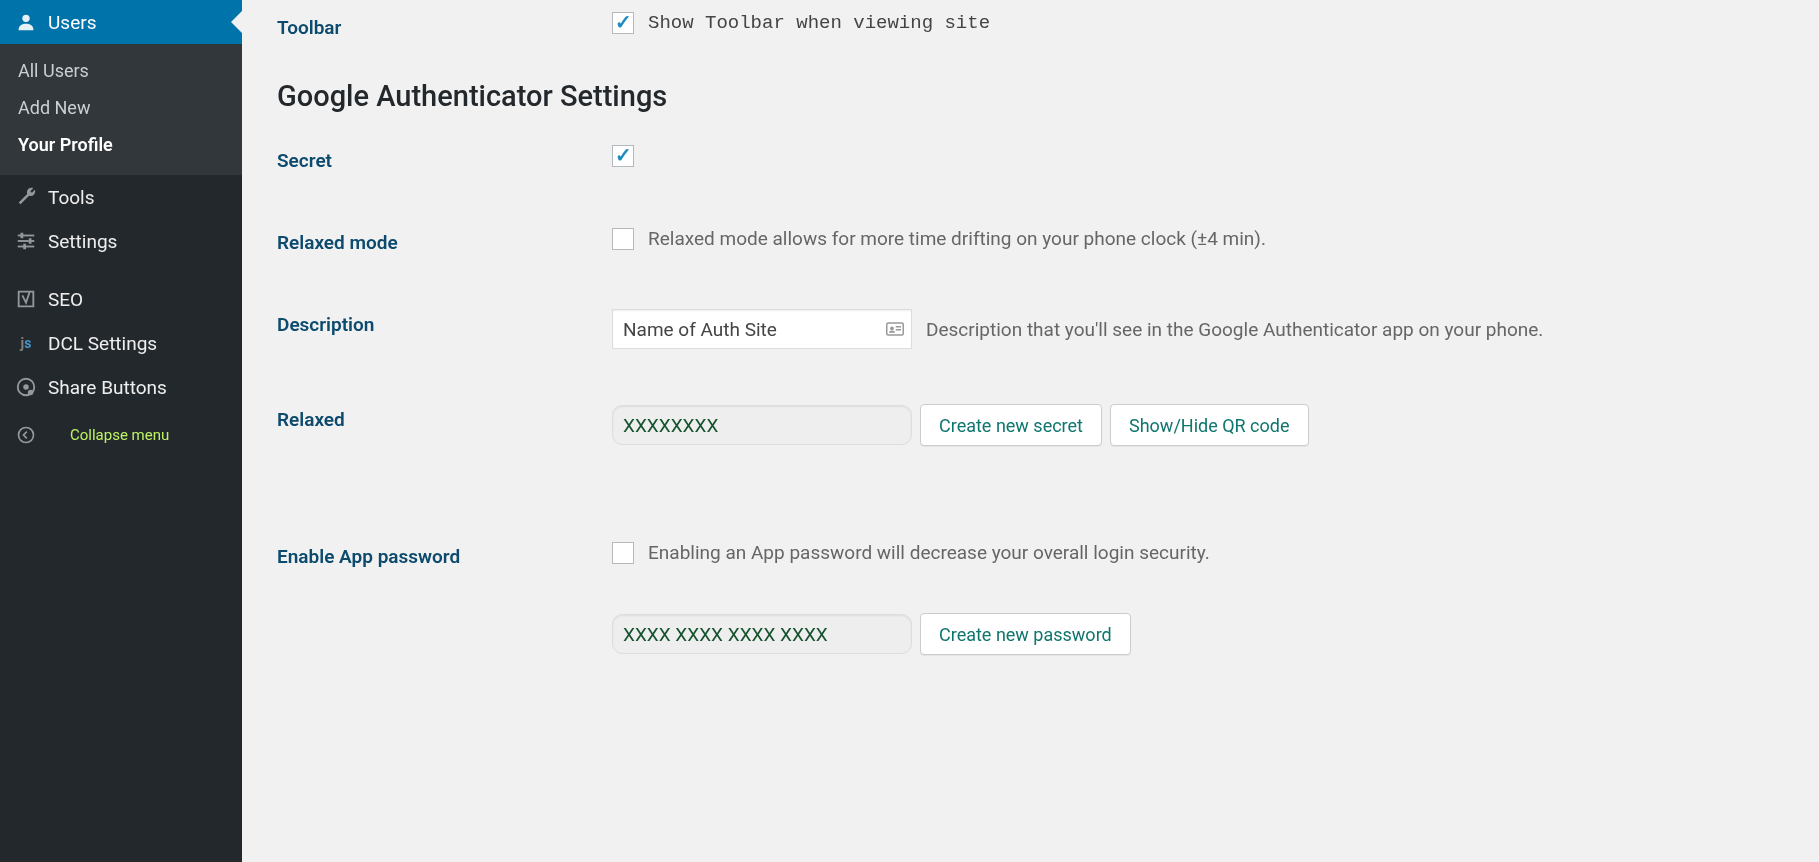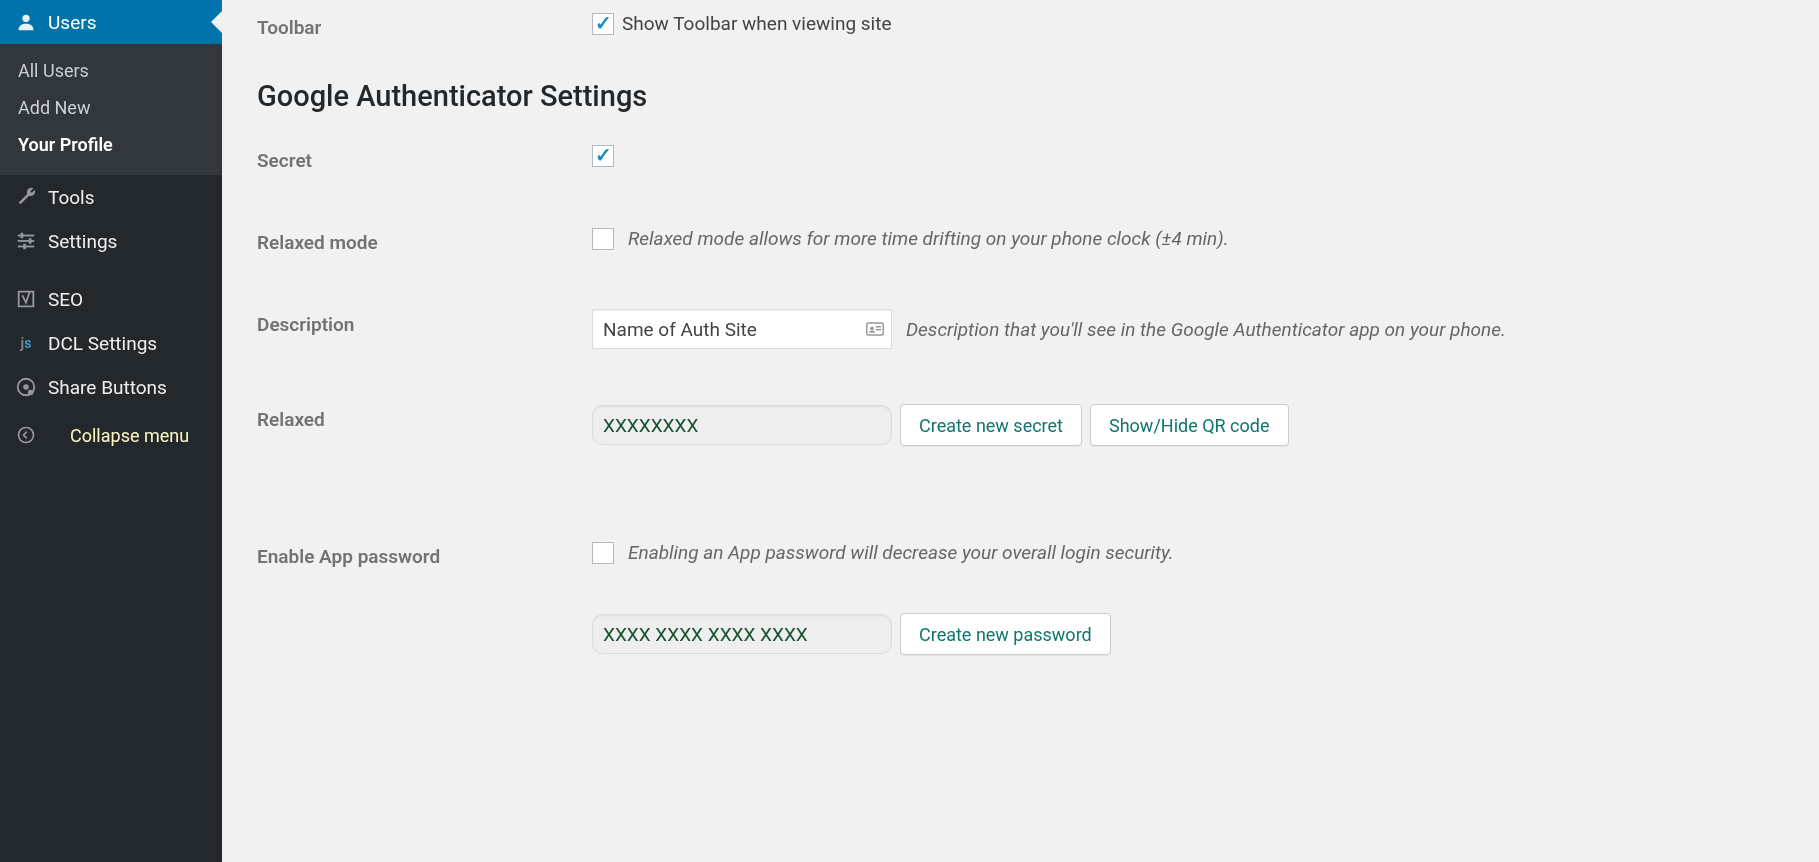"Users" .sidebar { width: 222px -> 242px }
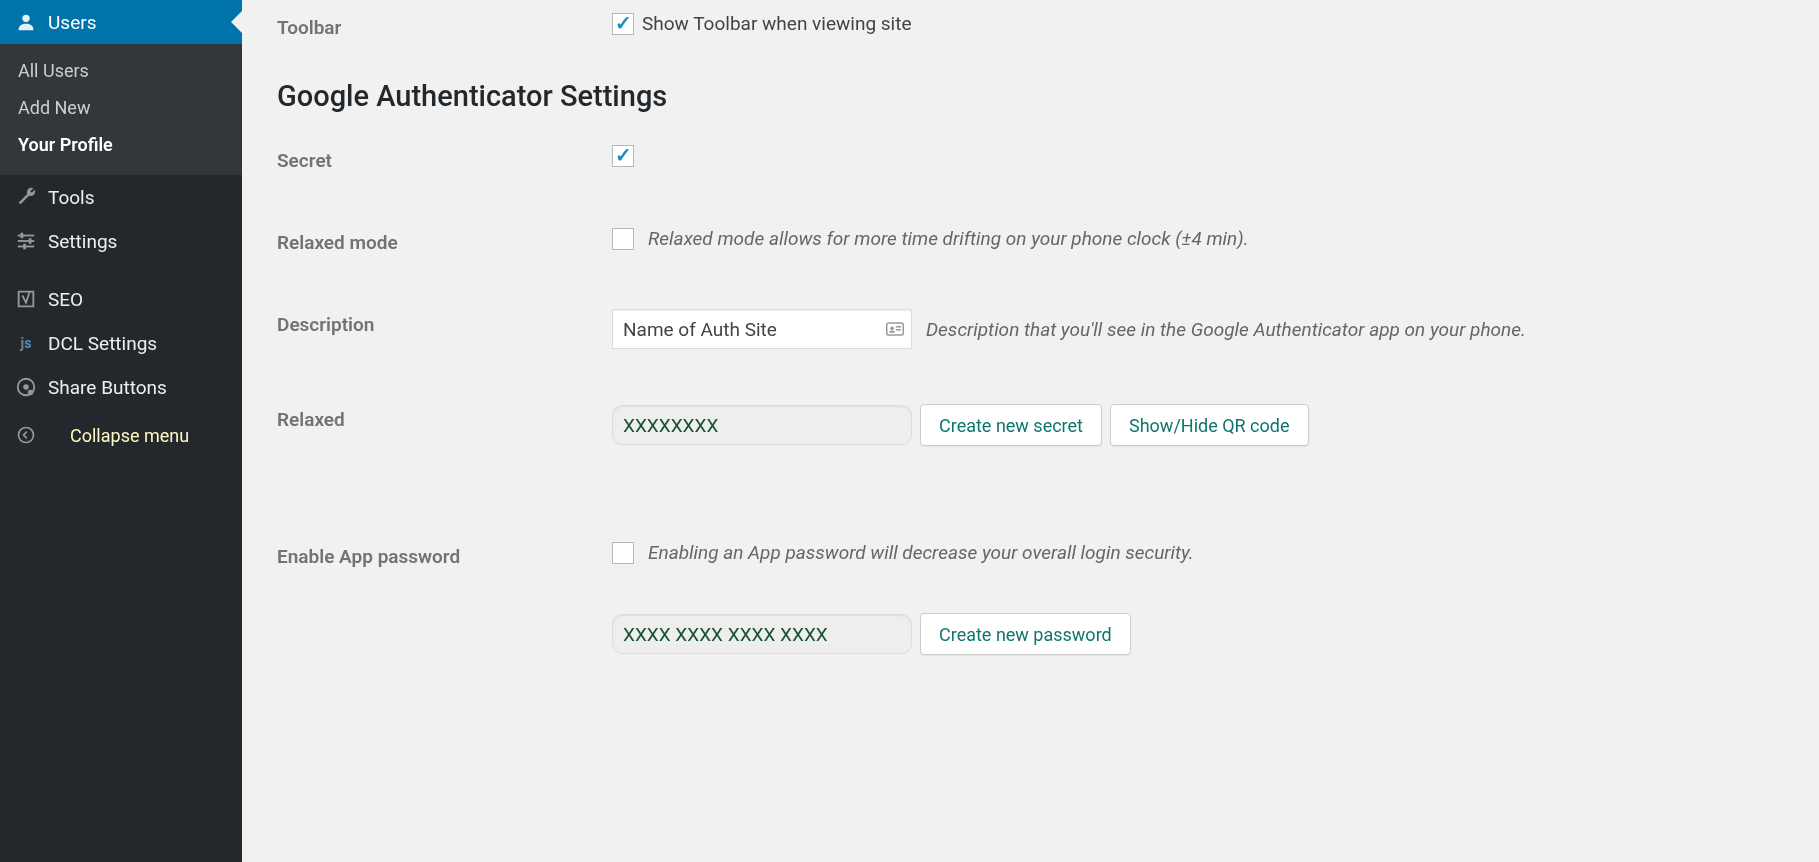"Toolbar" .form-label { color: #737373 -> #0c4a6e }
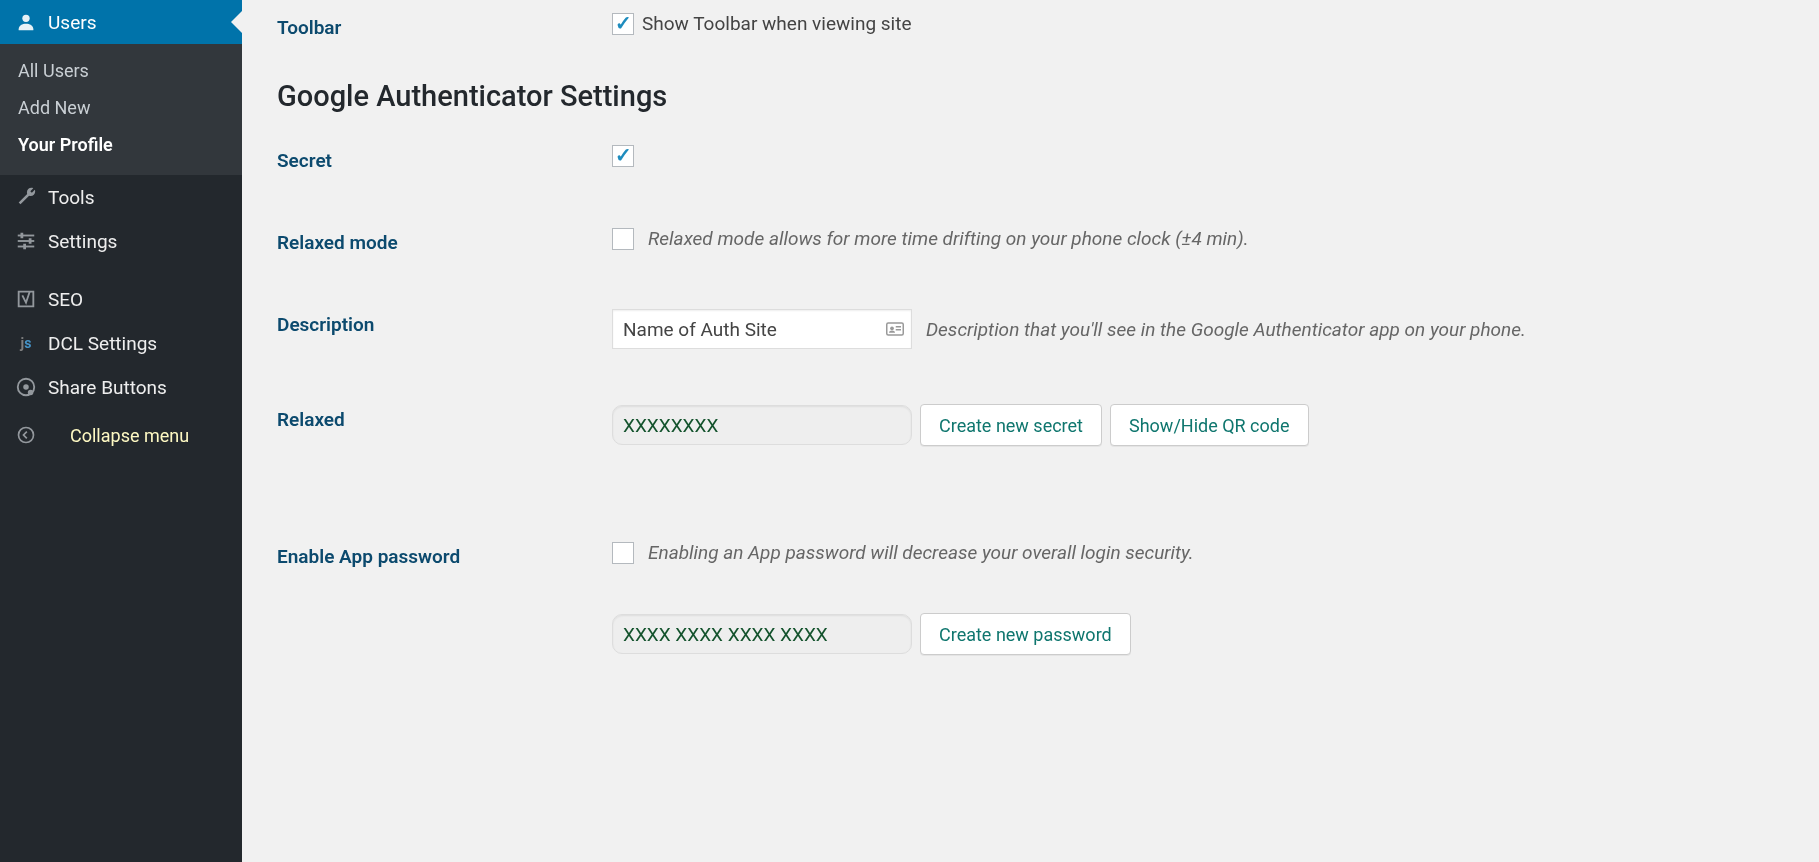"Show Toolbar when viewing site" .checkbox-label { font-family: none -> Liberation Mono, monospace; margin-left: 0 -> 6px }
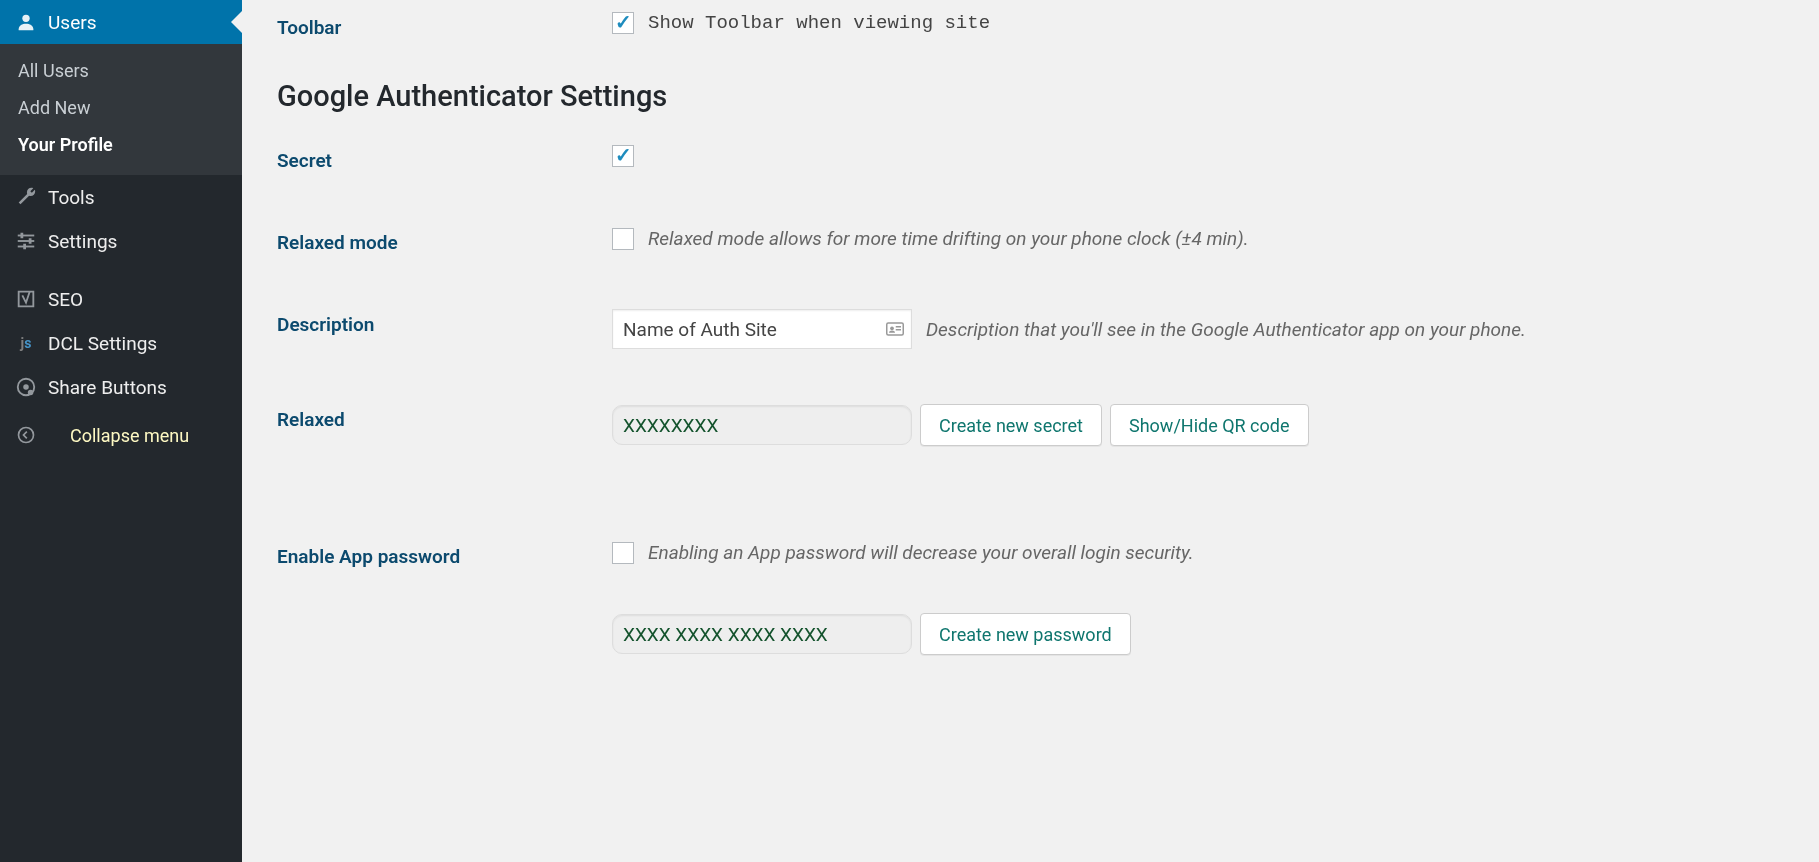"Relaxed mode allows for more" .italic-desc { font-style: italic -> none }
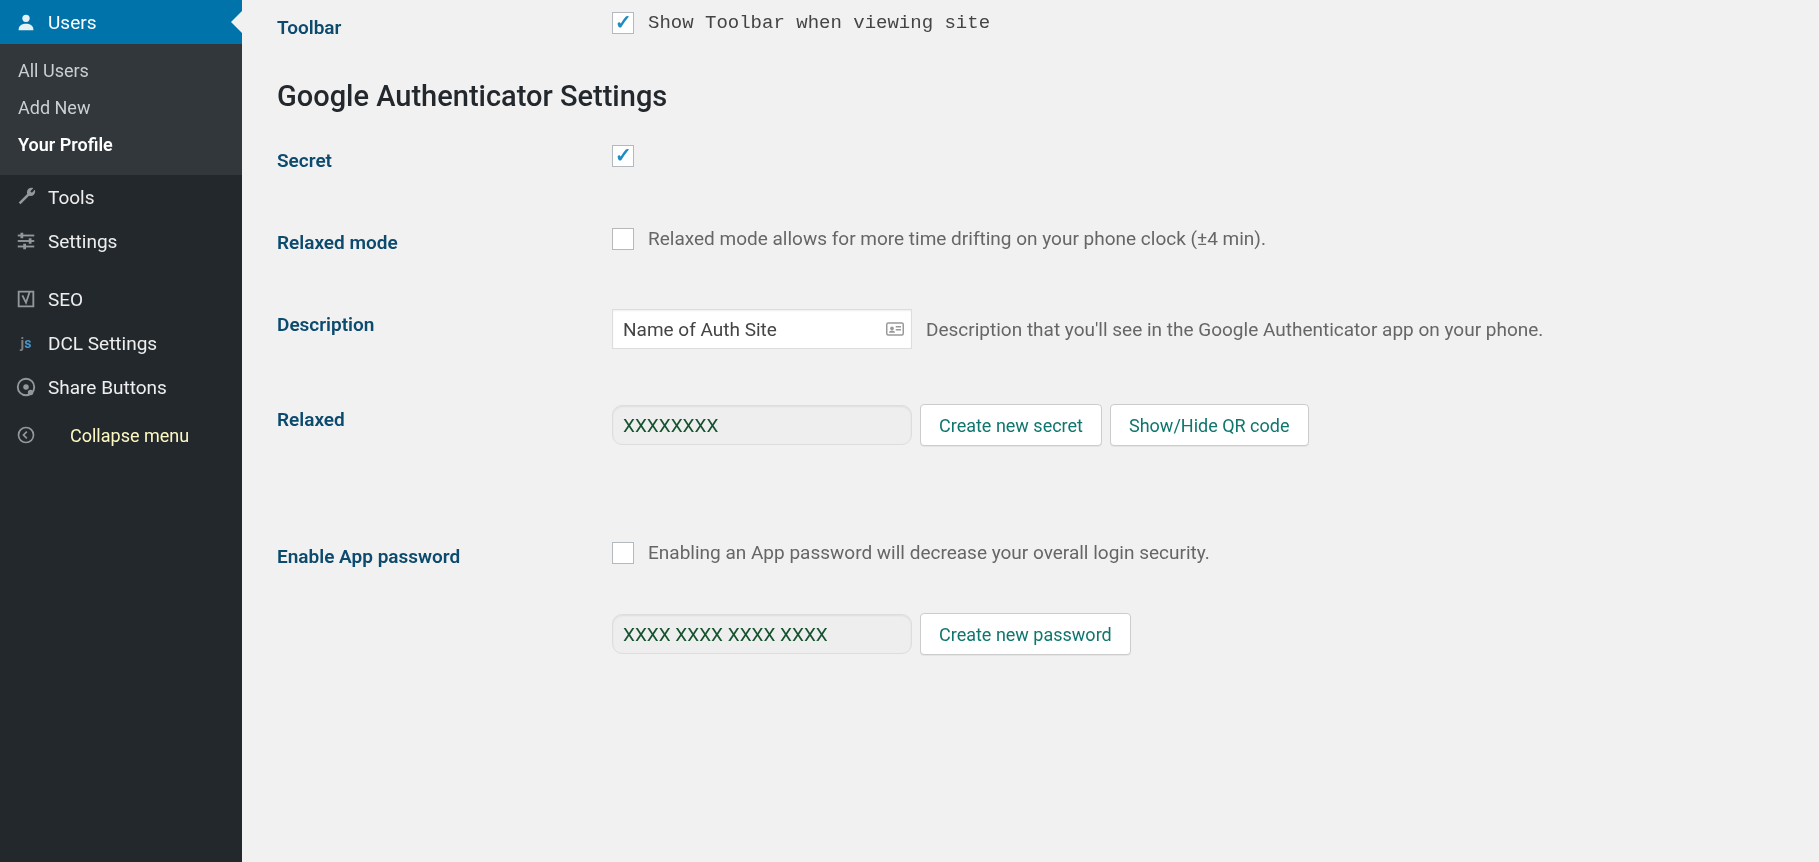"Collapse menu" .sidebar-item.collapse { color: #fef9c3 -> #bef264; font-size: 18px -> 15px }
